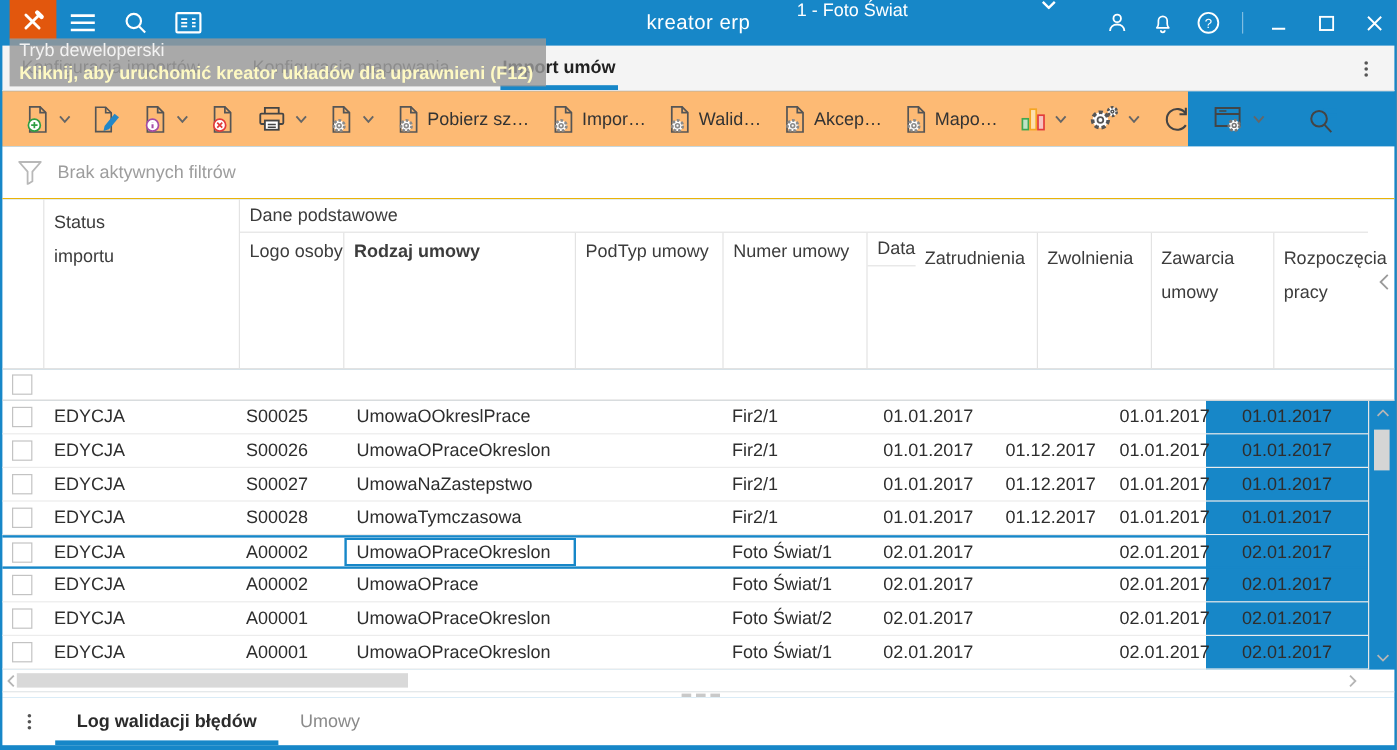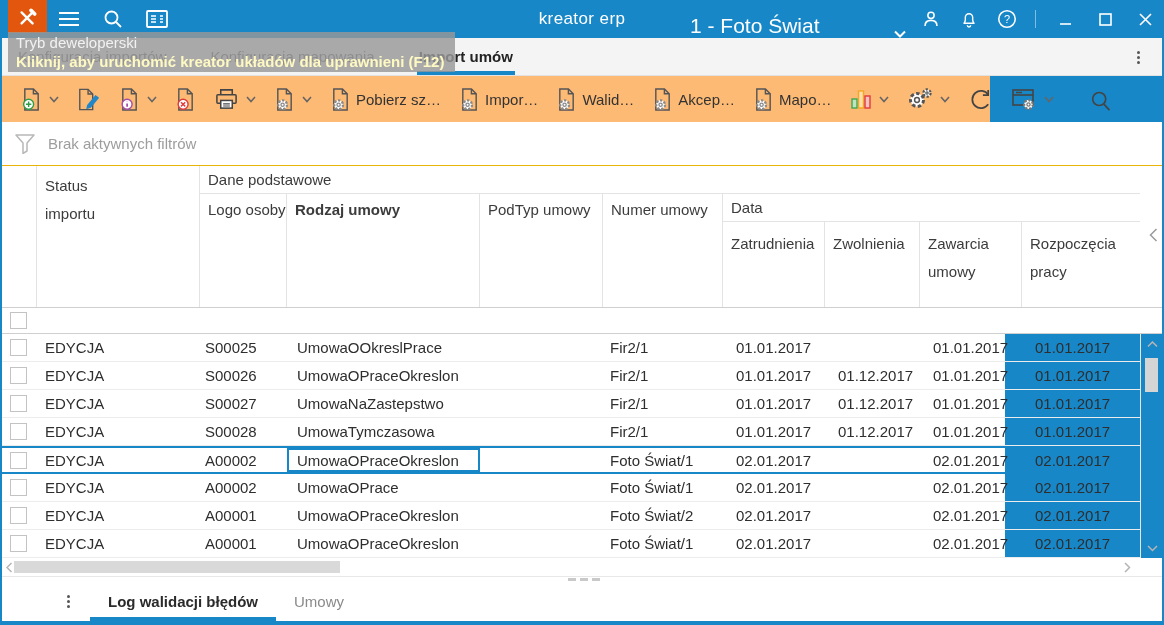"1 - Foto Świat" .company { align-items: flex-end -> flex-start; font-size: 21px -> 15px; left: 690px -> 664px }
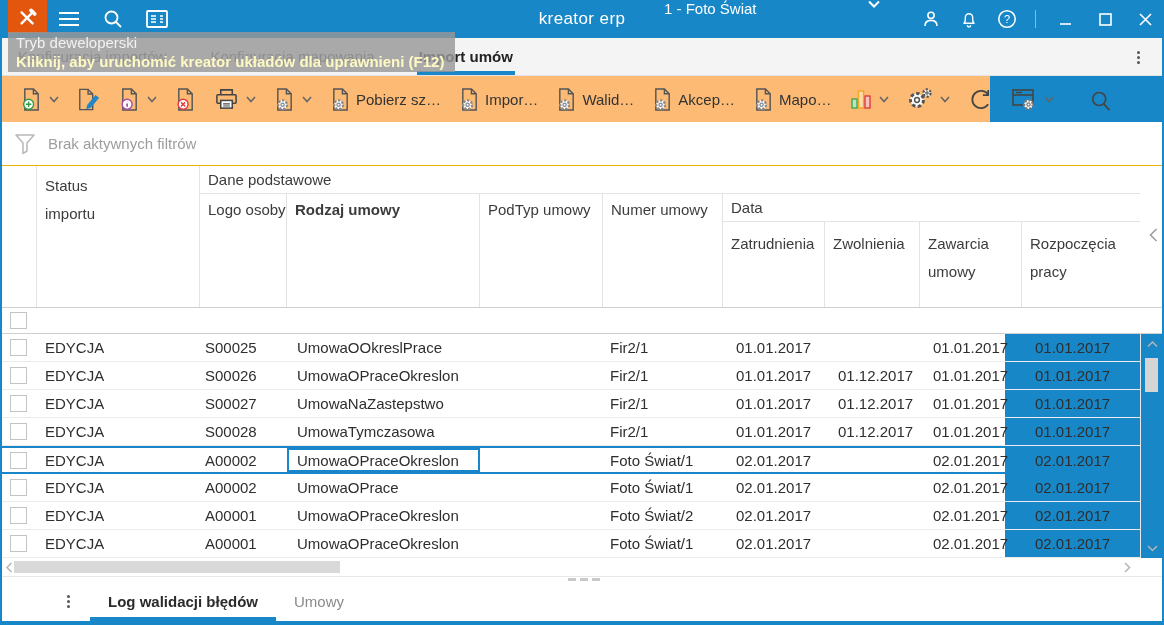"Data" .h-data { flex-direction: column -> row; justify-content: center -> none }
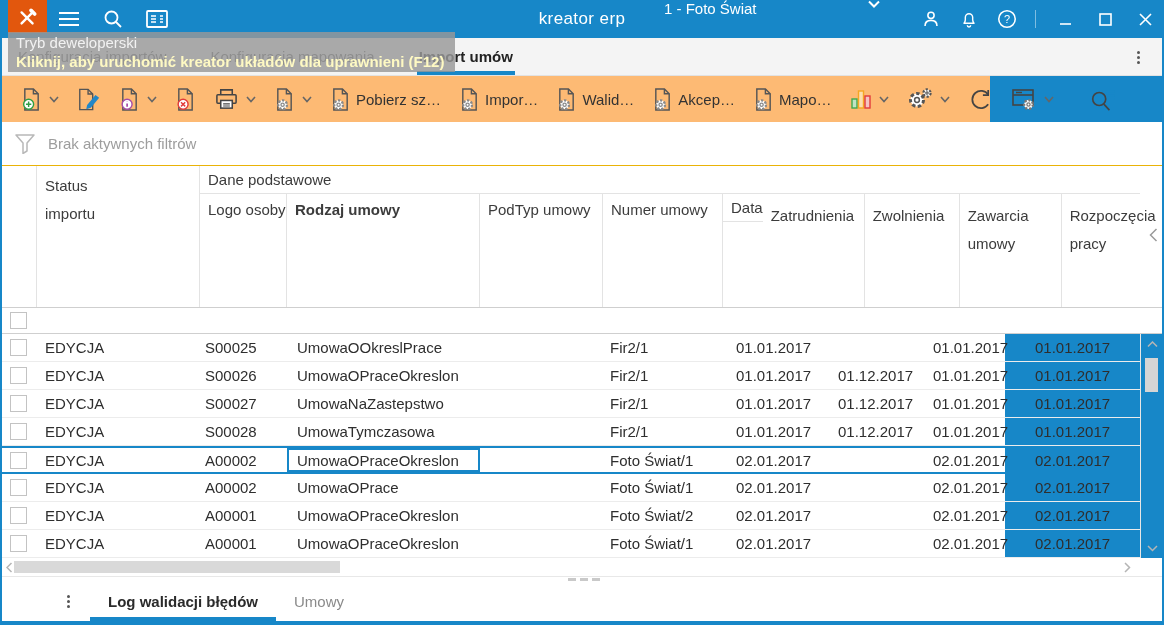"Log walidacji błędów" .btabs { padding-left: 44px -> none }
